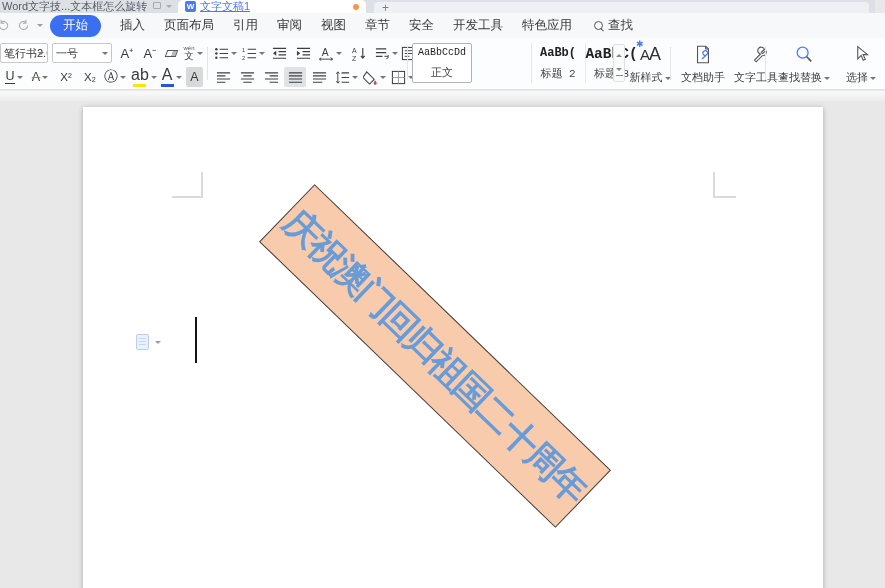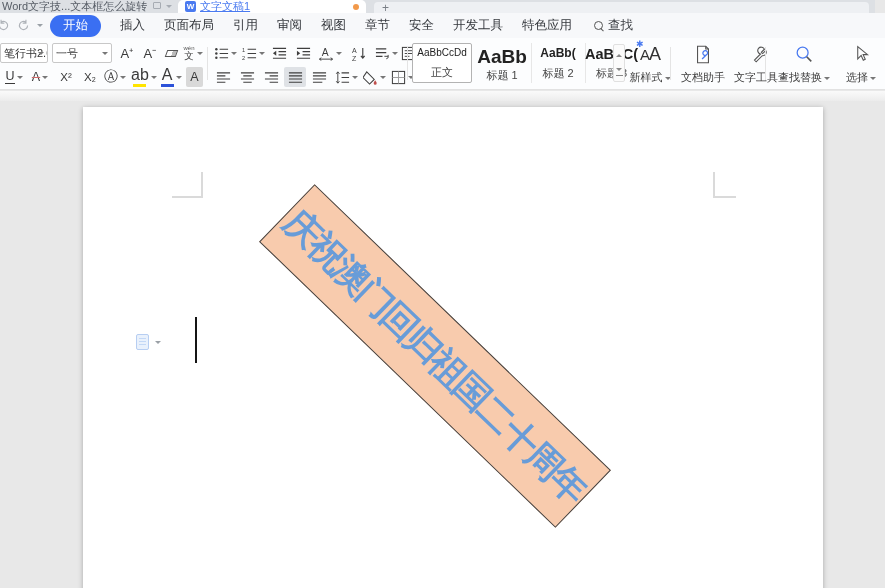"AaBbCcDd" .style-item { font-family: none -> Liberation Mono, monospace }
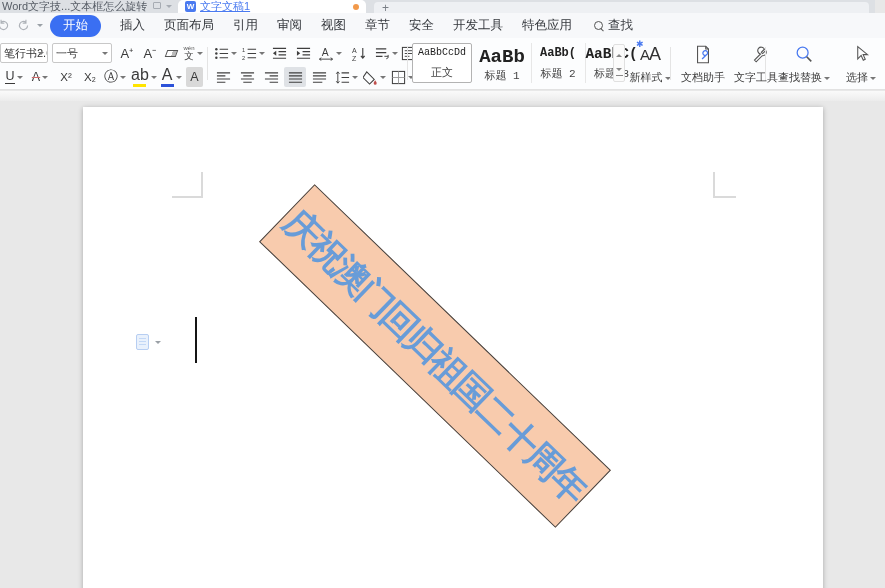"AaBb" div.style-item { html: <div> <span>AaBb</span> <span>标题 1</span> </div> -> none }
